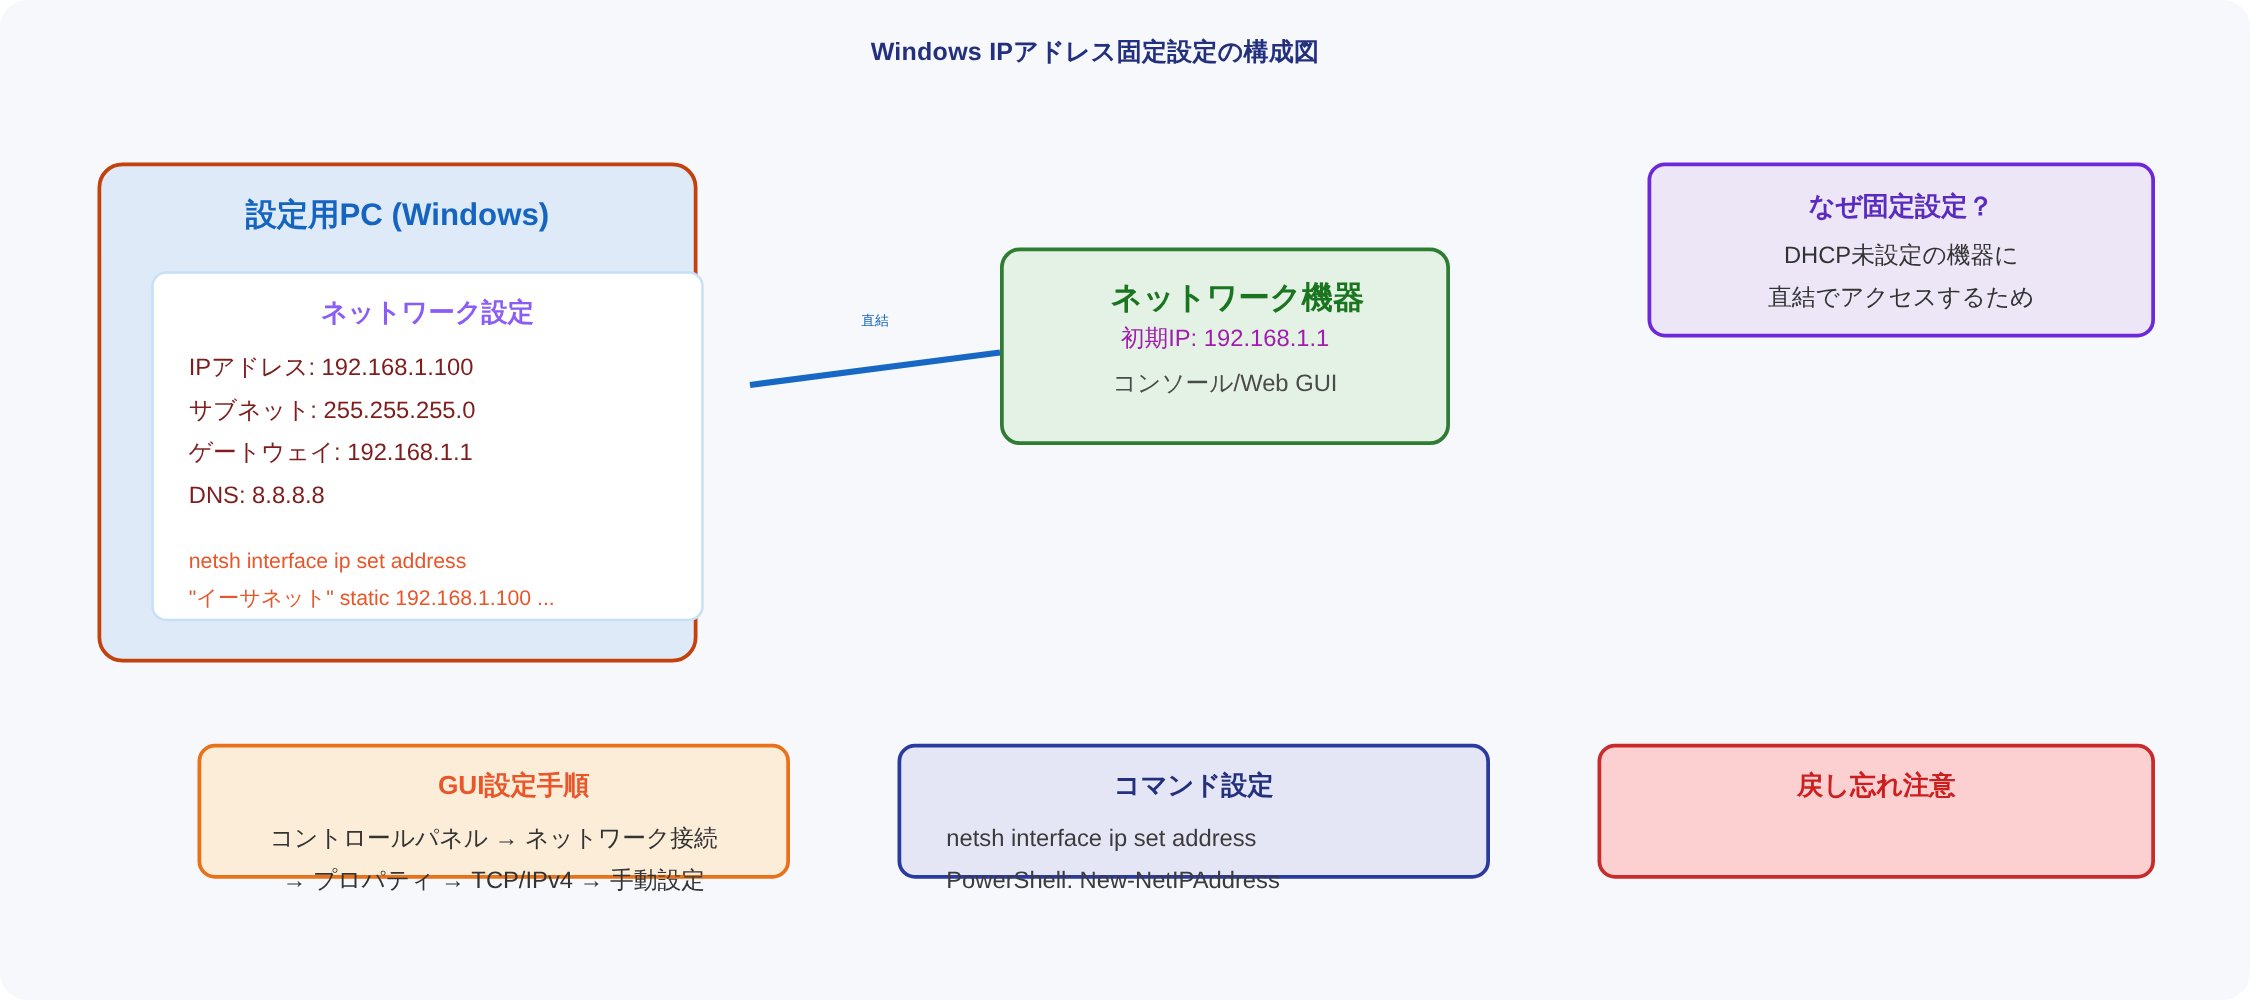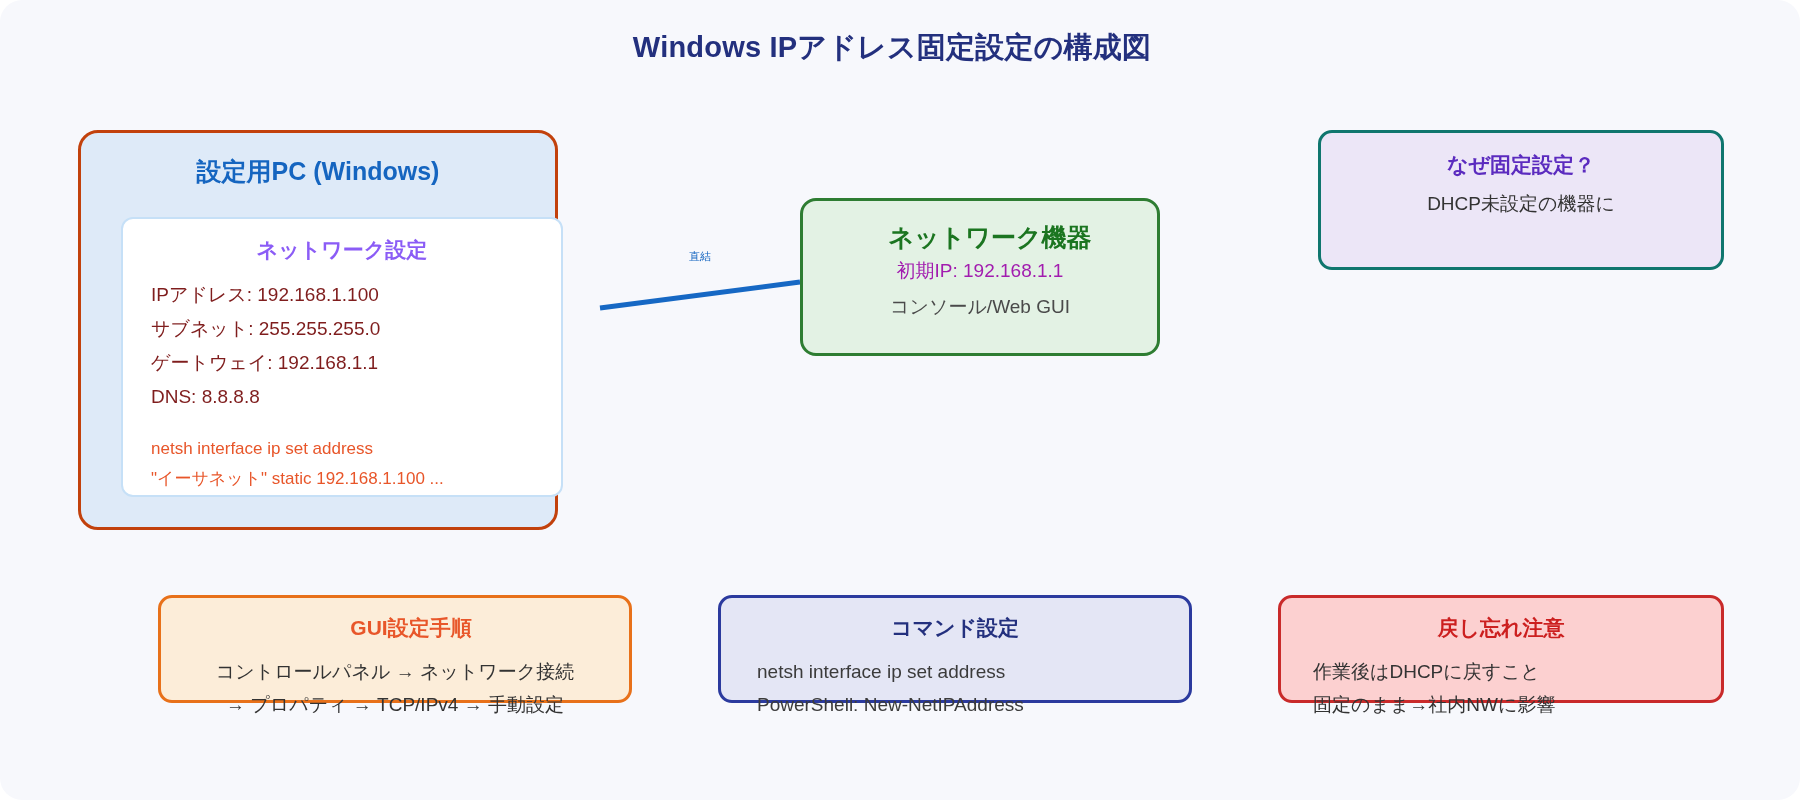"Windows IPアドレス固定設定の構成図" #diagram-title { font-size: 29px -> 20px; left: 16px -> 0 }
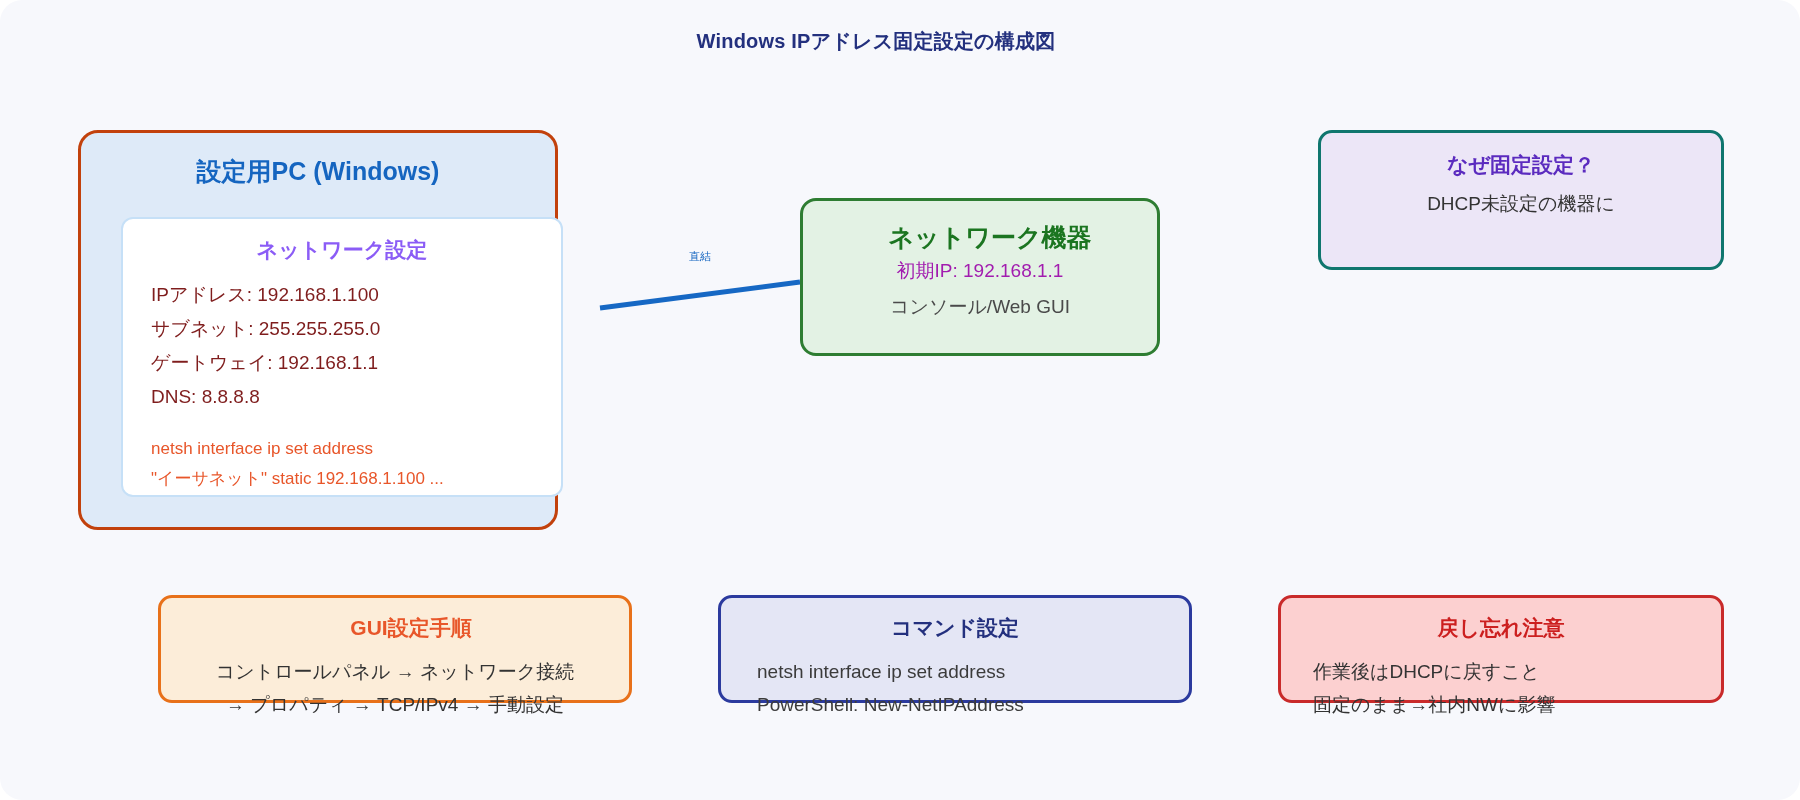"なぜ固定設定？" #why-node { border: 3px solid #0f766e -> 3px solid #6d28d9 }
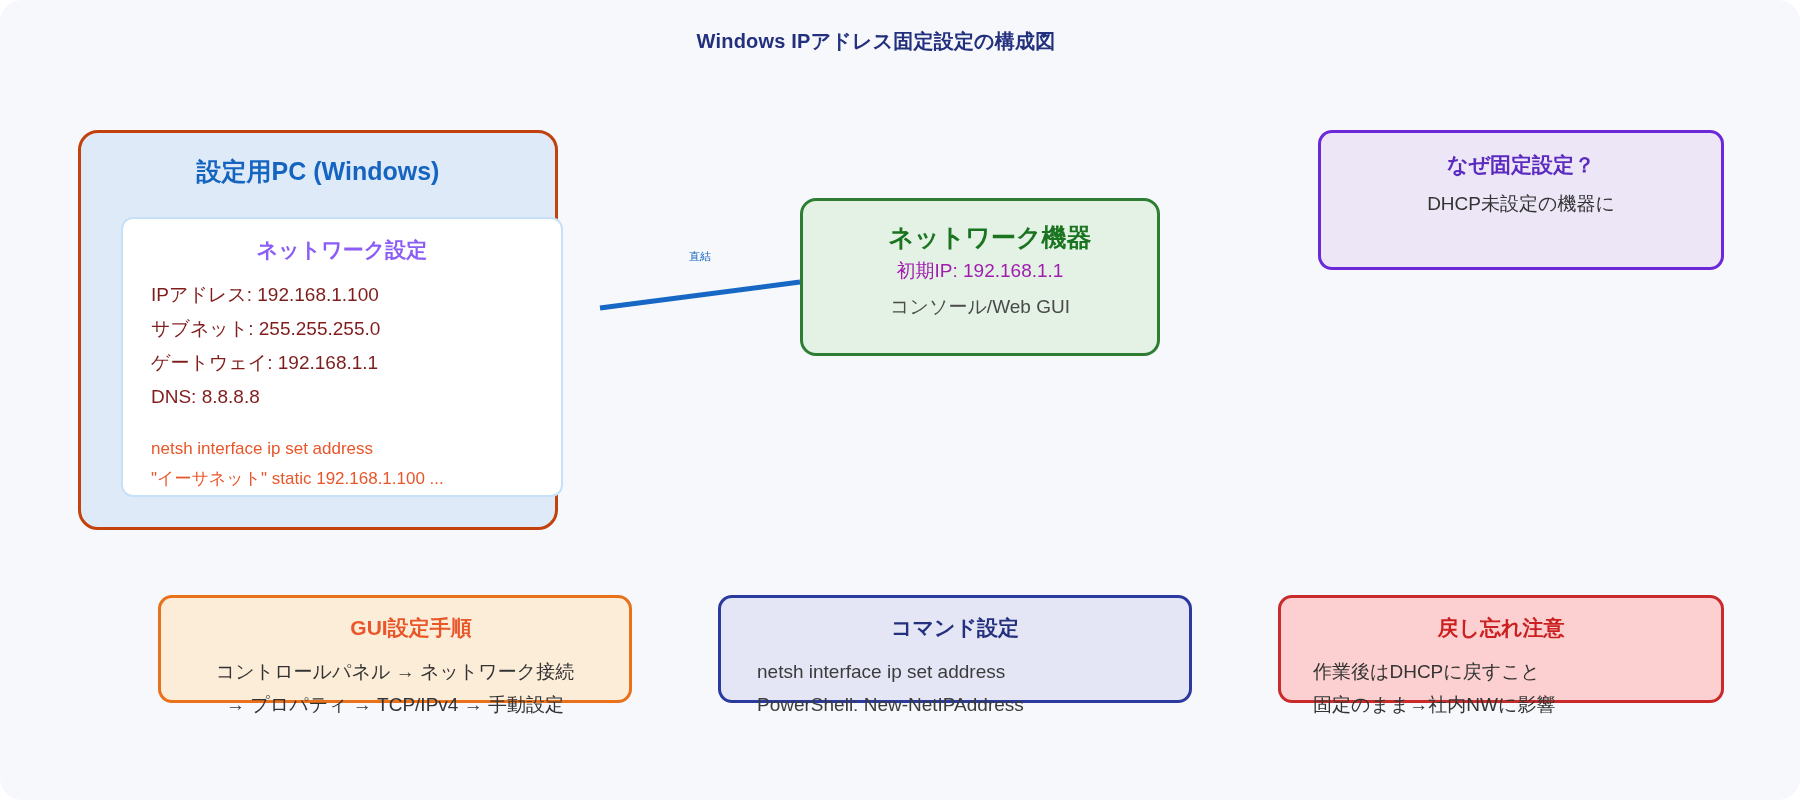"直結でアクセスするため" div.node-line { html: none -> <div>直結でアクセスするため</div> }
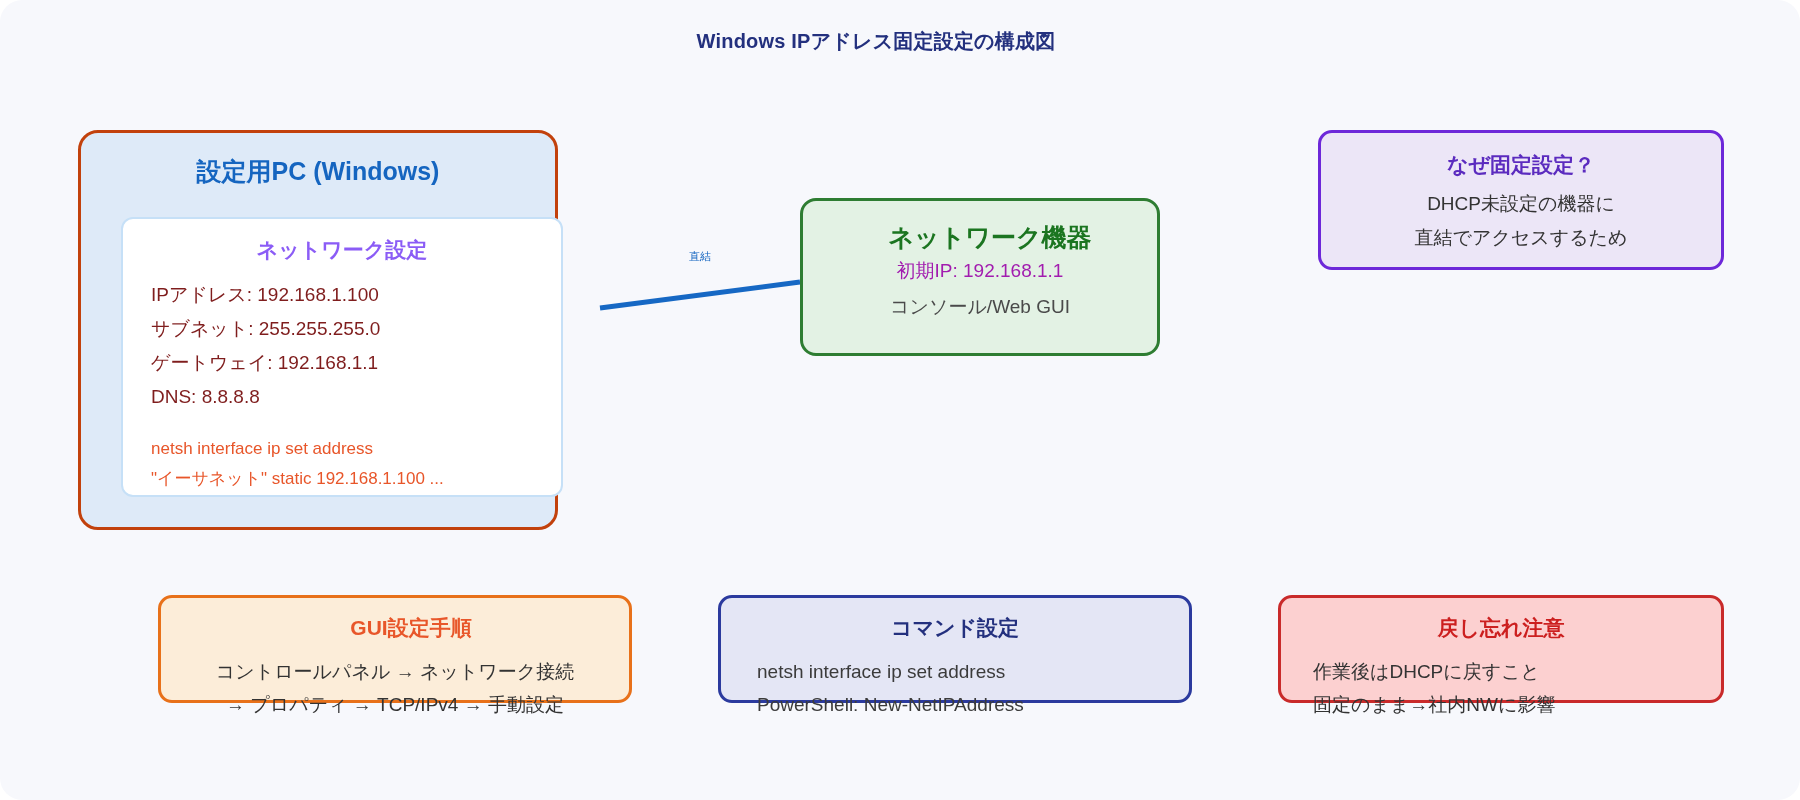"作業後はDHCPに戻すこと" div.bottom-body { html: <div> <div>作業後はDHCPに戻すこと</div> <div>固定のまま→社内NWに影響</div> </div> -> none }
